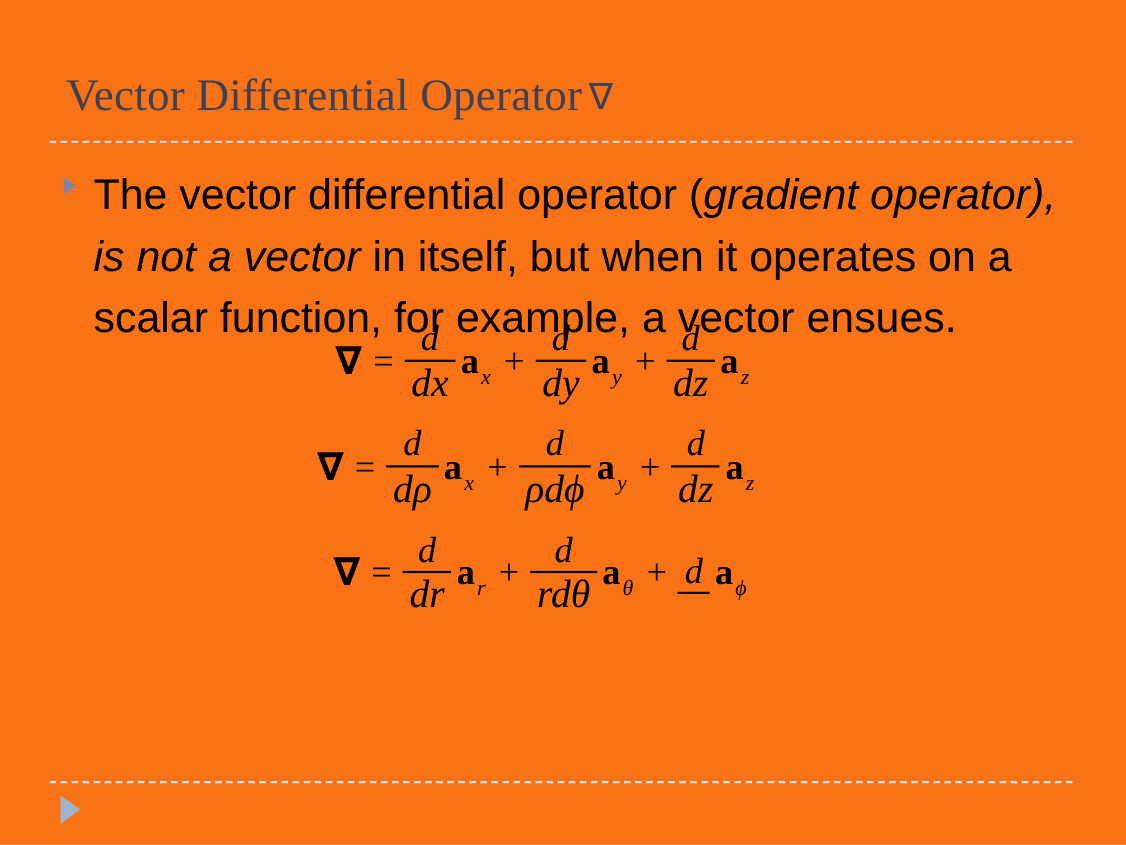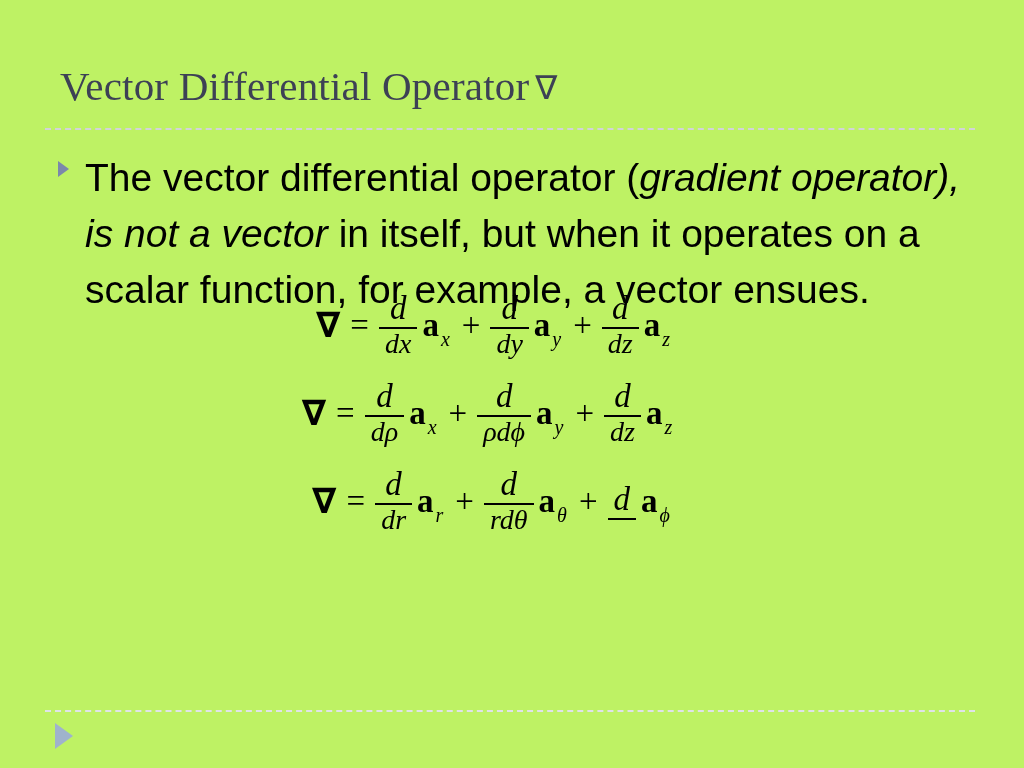"Vector Differential Operator ∇" .slide { background: #bef264 -> #f97316 }
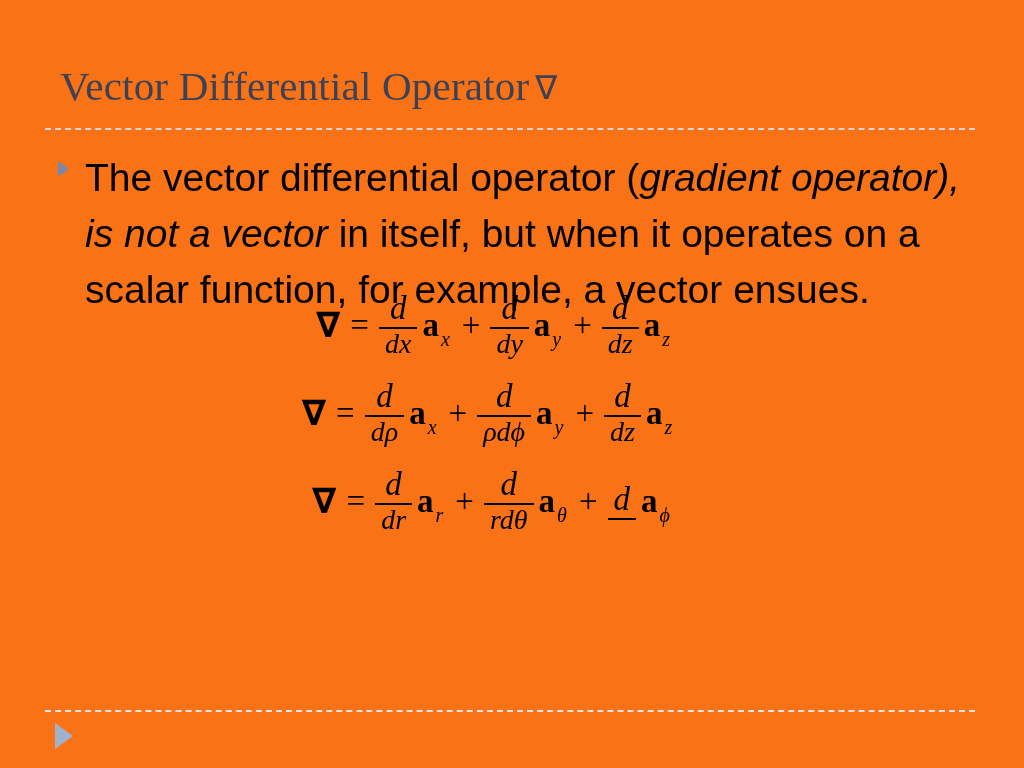"dx" .frac .den { font-size: 28px -> 36px }
